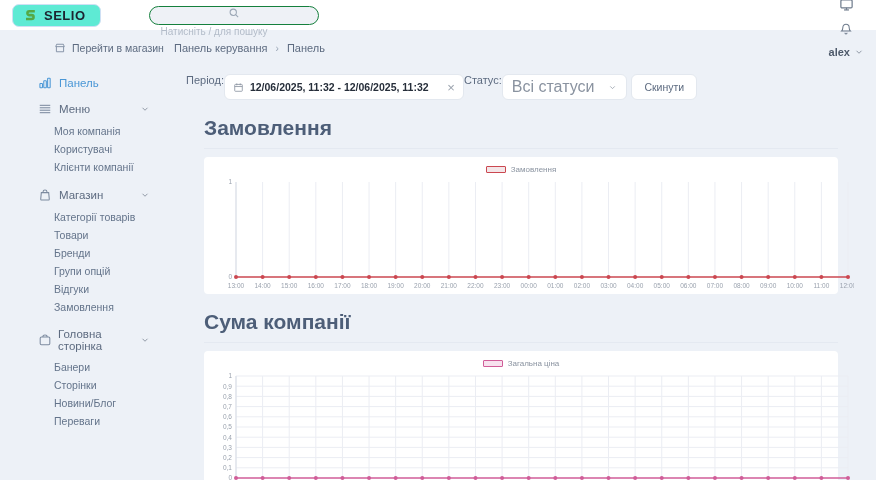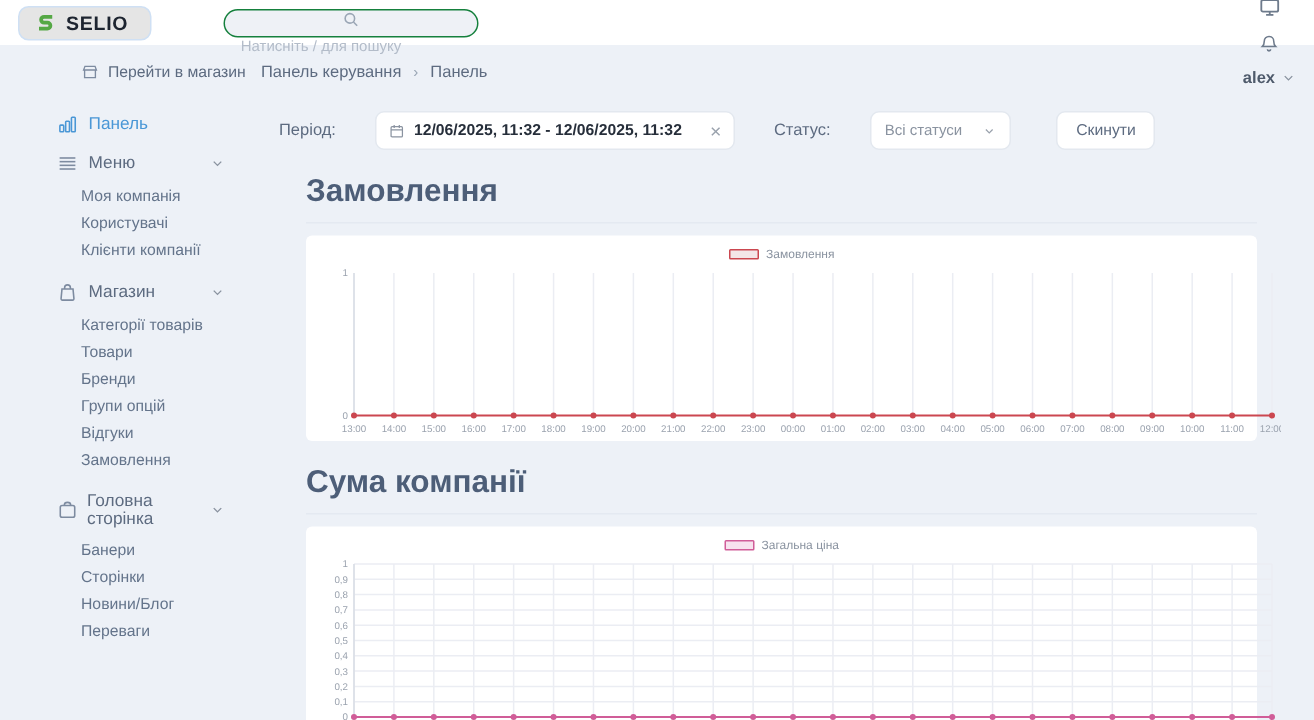"SELIO" .logo-box { background: #e5e5e5 -> #5eead4 }
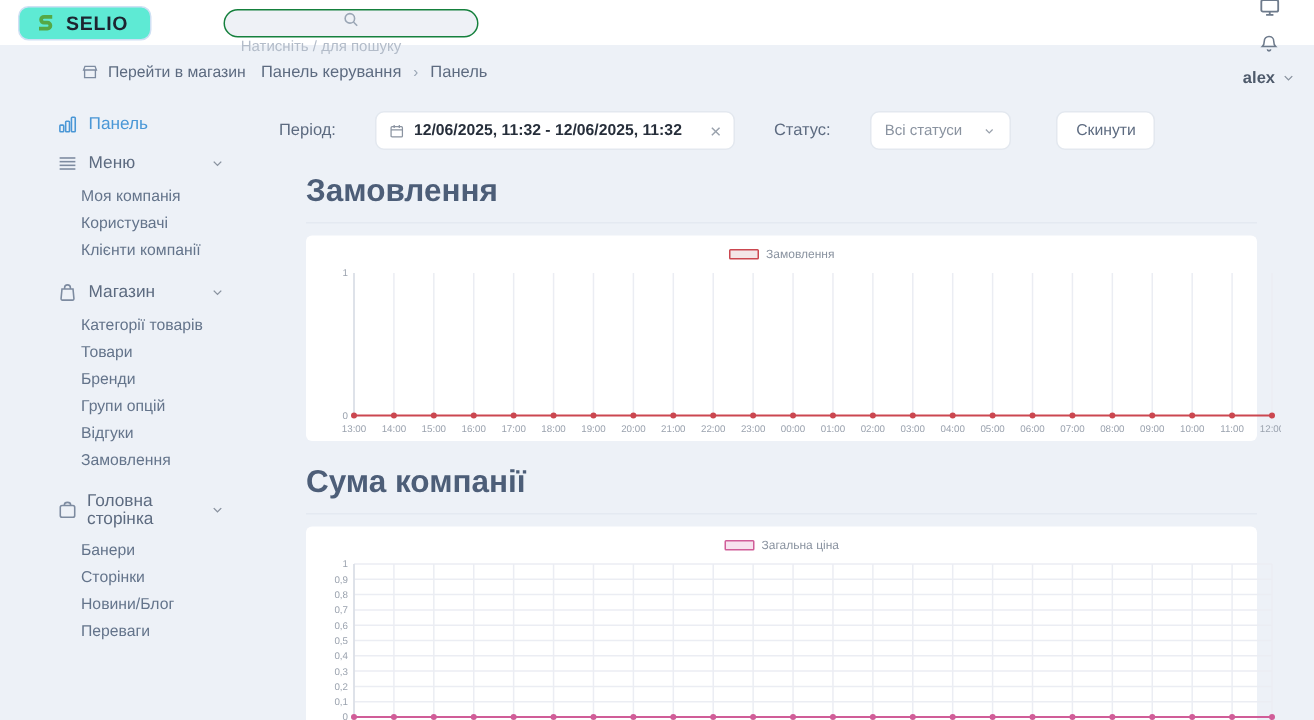"Період:" .filters { align-items: center -> none; gap: 26px -> 0 }
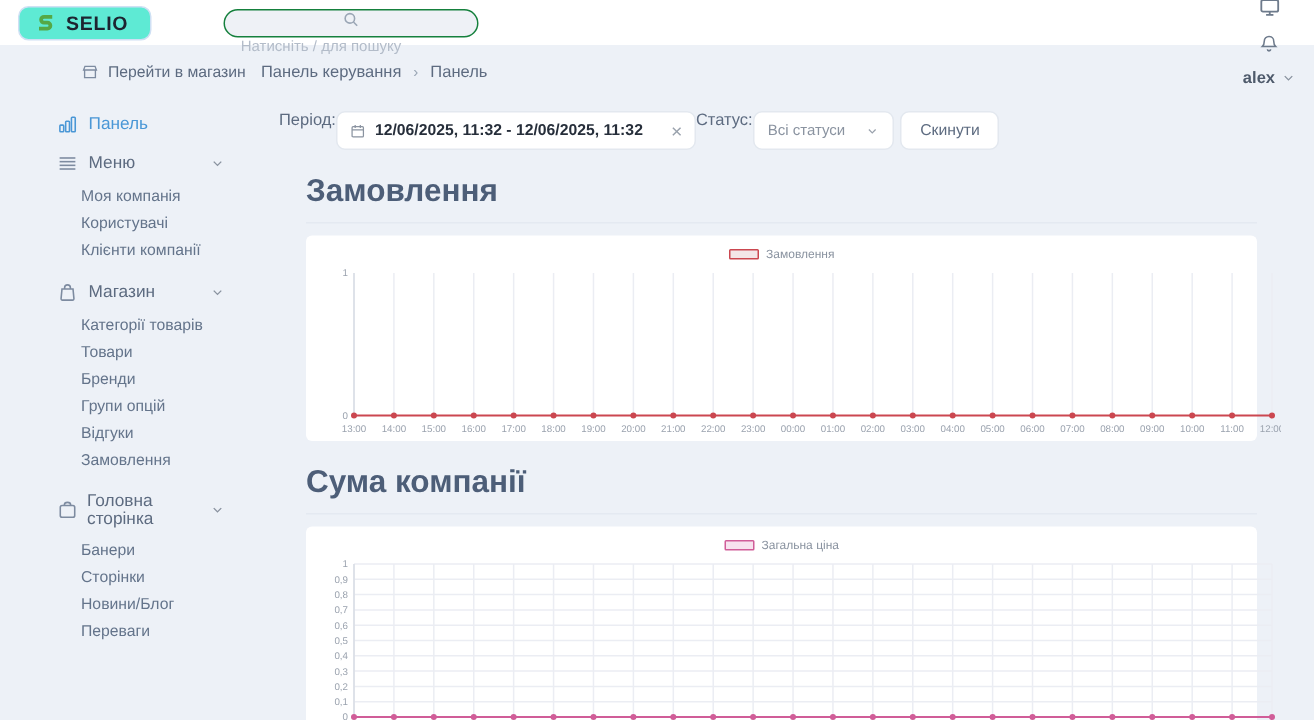"Всі статуси" .status-select { font-size: 10px -> 16px }
